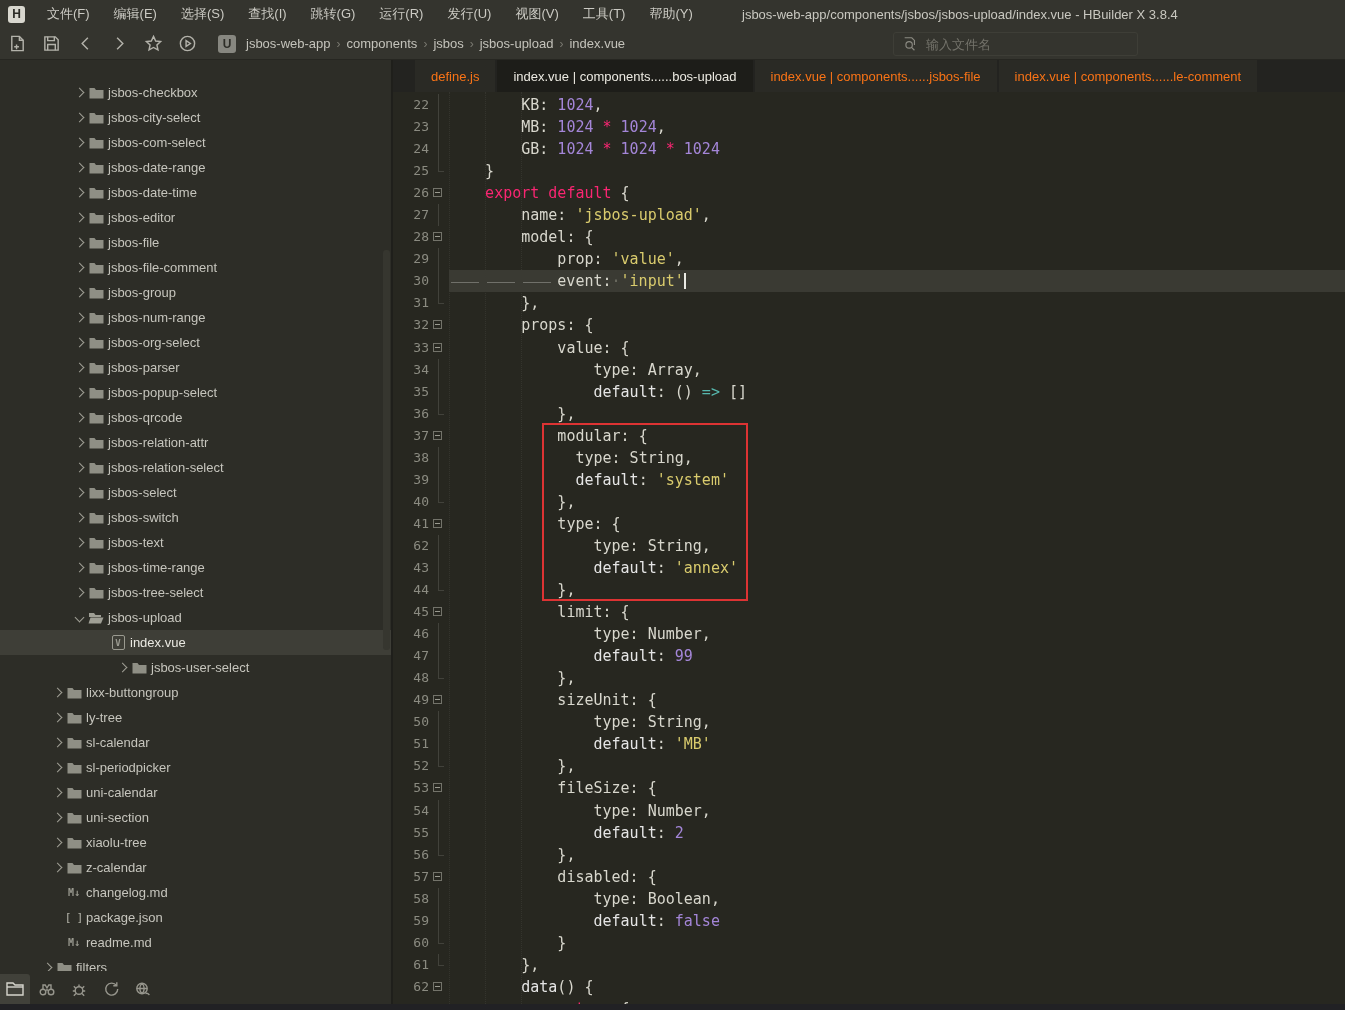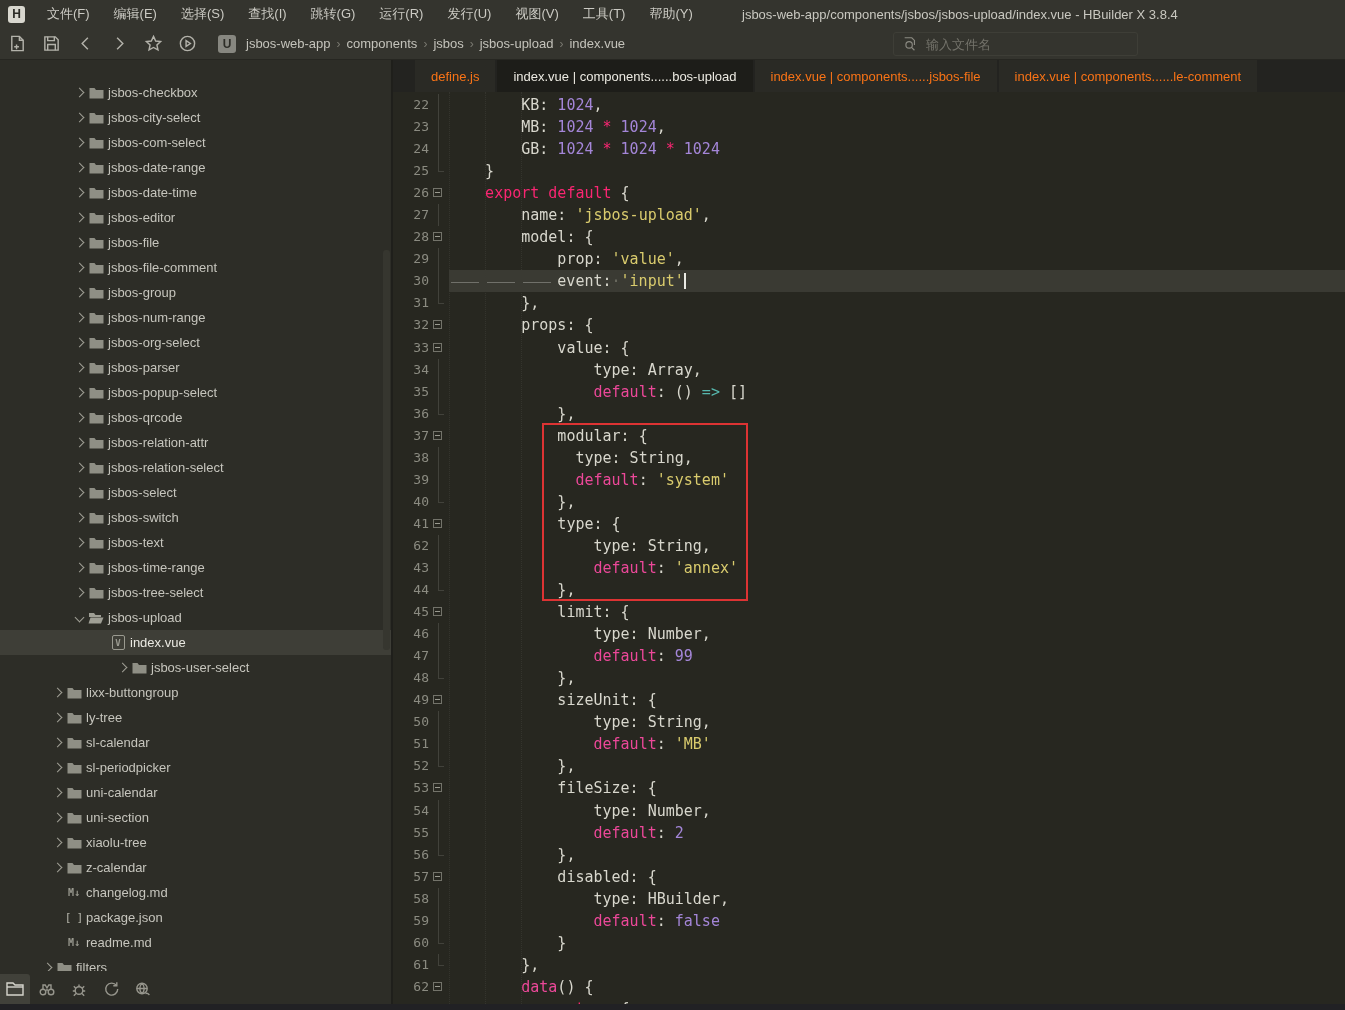"default" .g { color: #ec4899 -> #e5e5e5 }
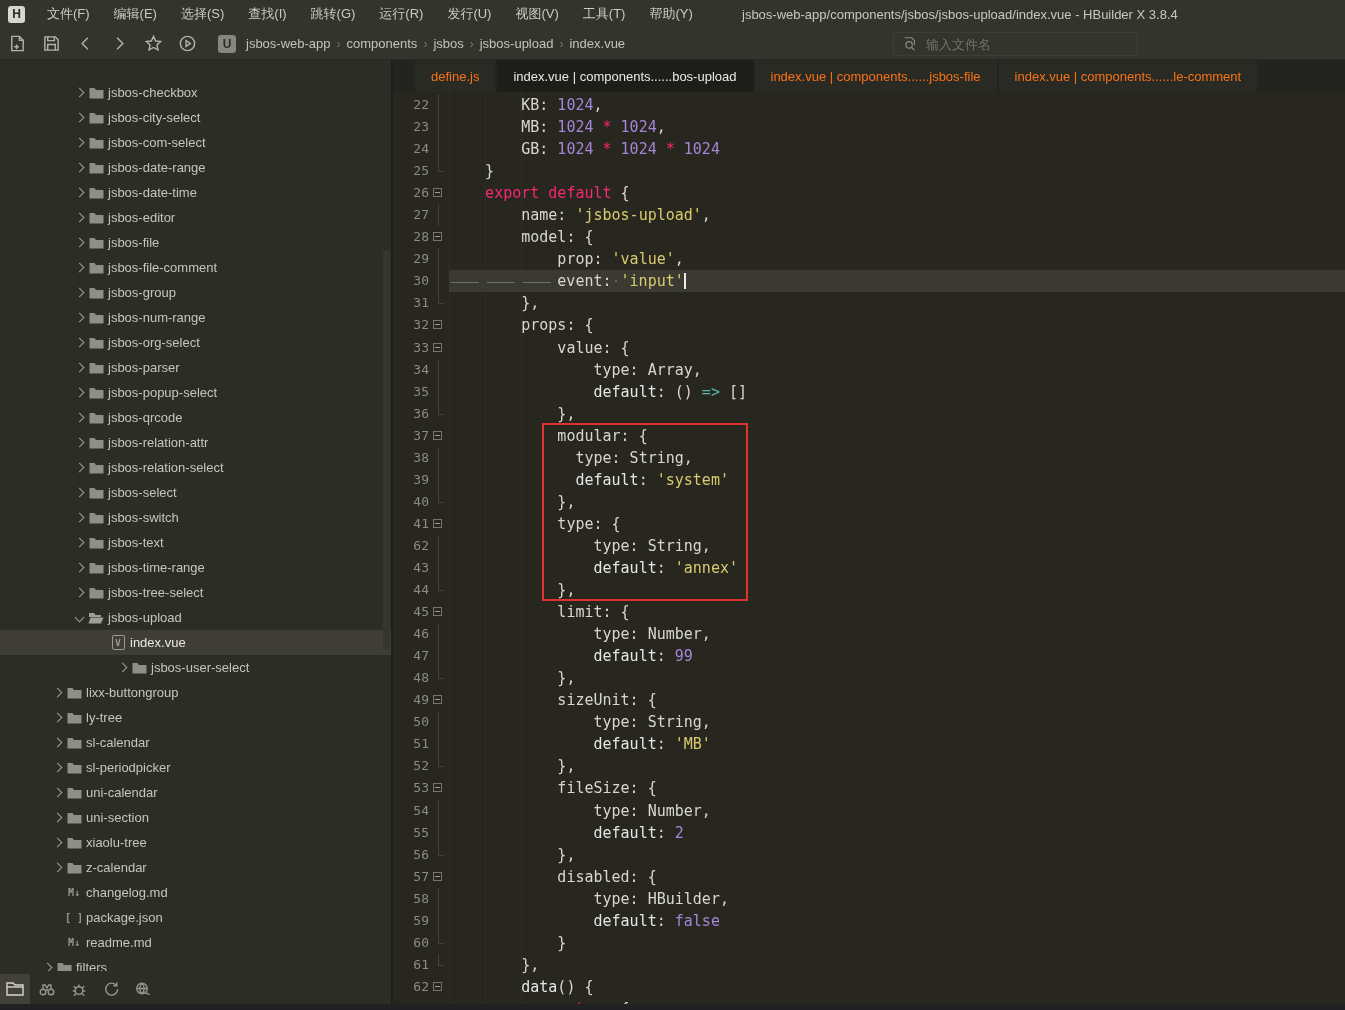"type: HBuilder," span.w { text: HBuilder -> Boolean }
